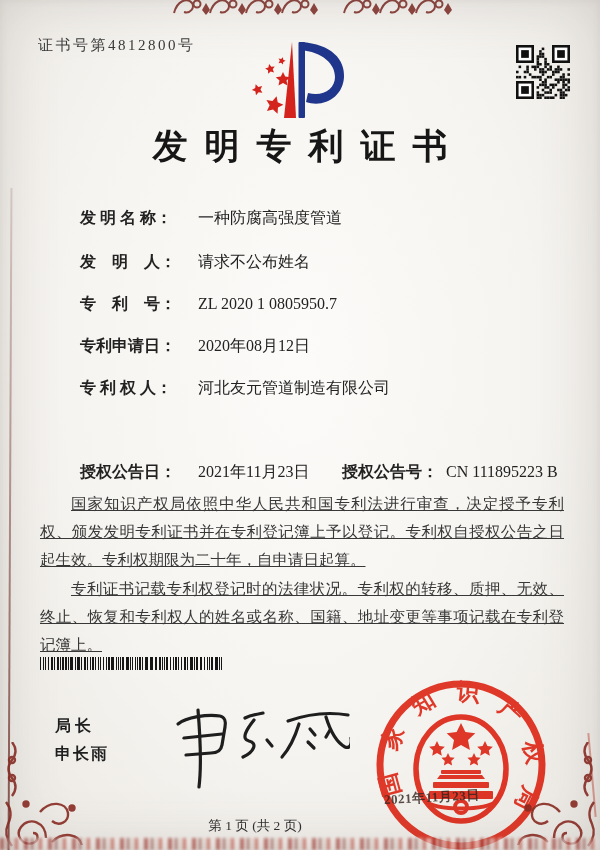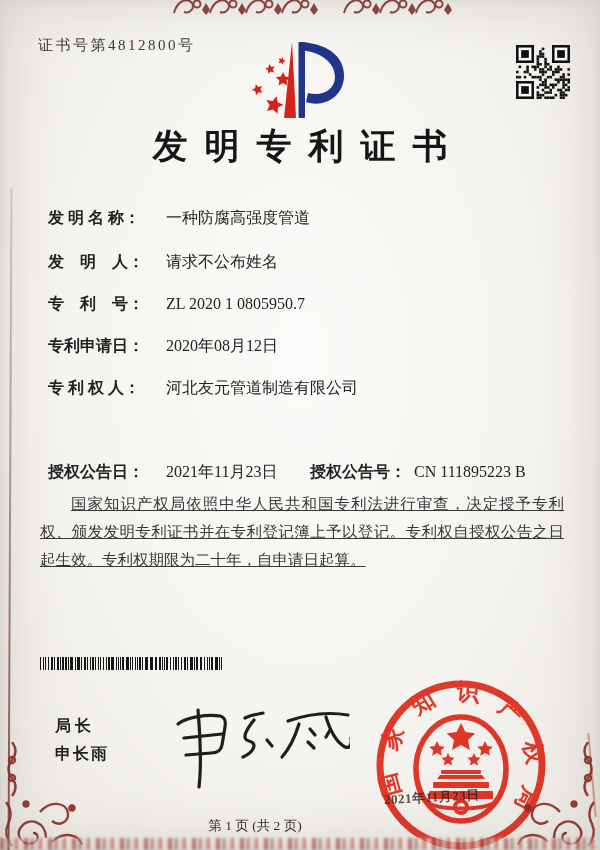"发 明 名 称：" .field-label { margin-left: none -> 32px }
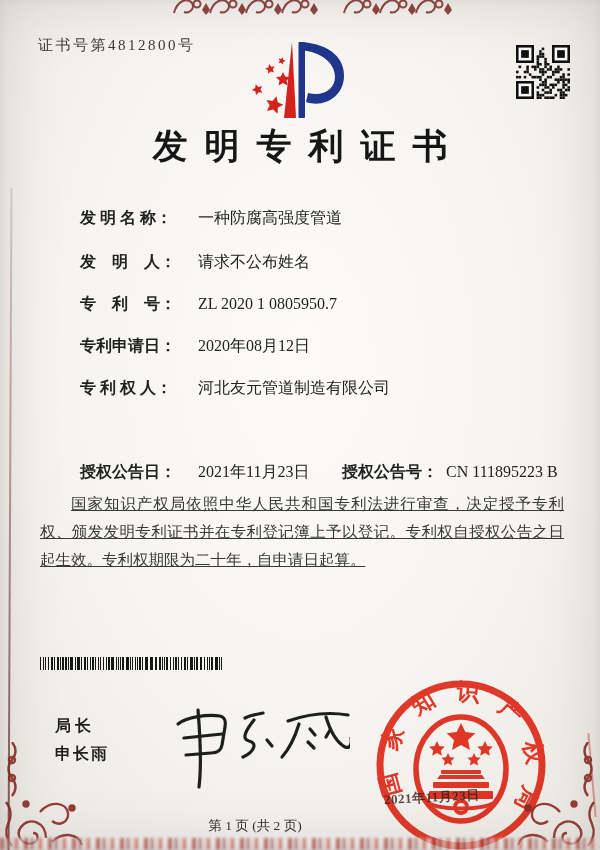"专利证书记载专利权登记时的法律状况。专利权的转移、质押、无效、终止、恢复和专利权" p { html: none -> <p>专利证书记载专利权登记时的法律状况。专利权的转移、质押、无效、终止、恢复和专利权人的姓名或名称、国籍、地址变更等事项记载在专利登记簿上。</p> }
